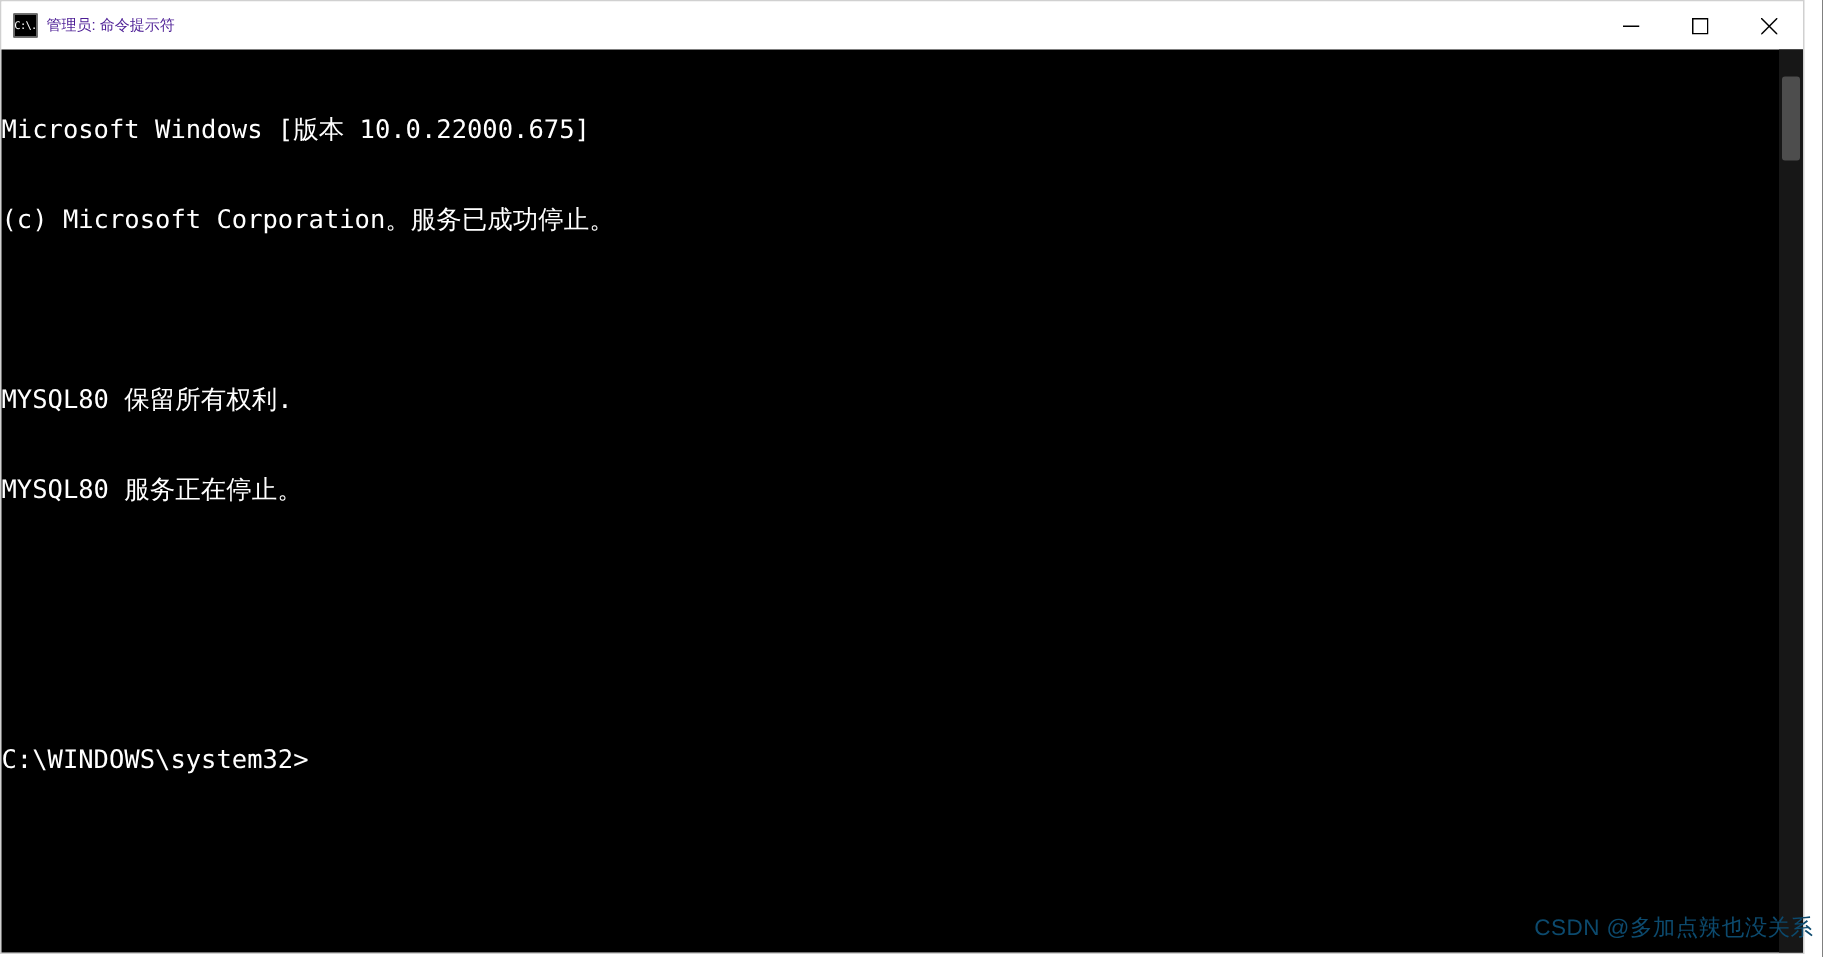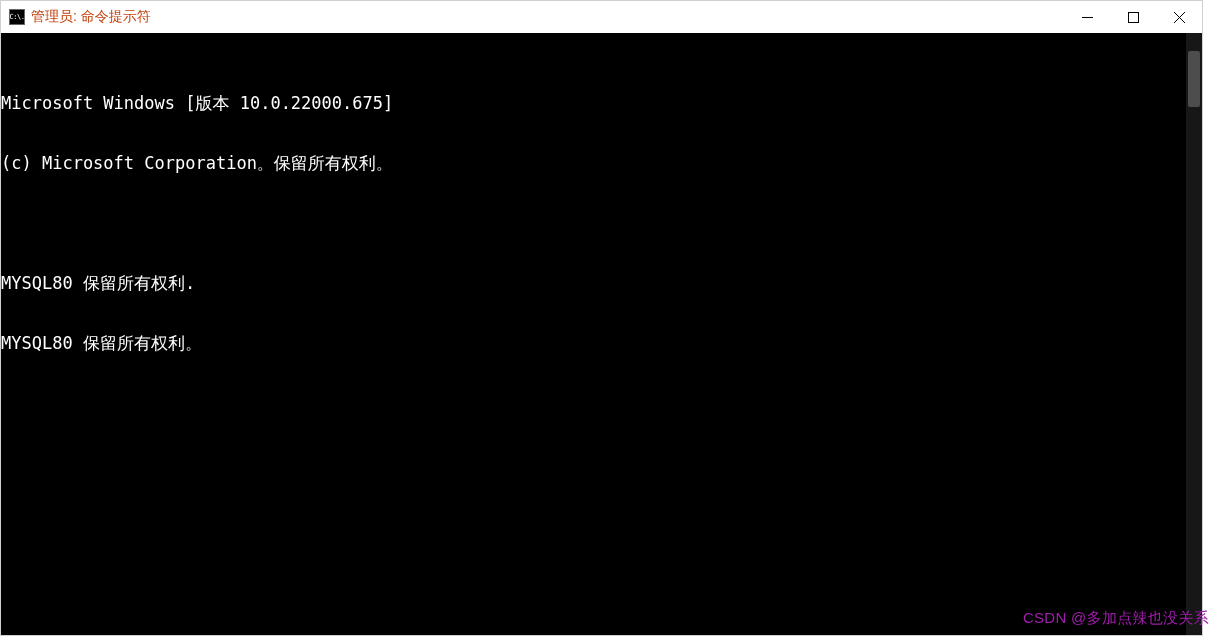"管理员: 命令提示符" .title-text { color: #c2410c -> #4c1d95; font-size: 14px -> 10px }
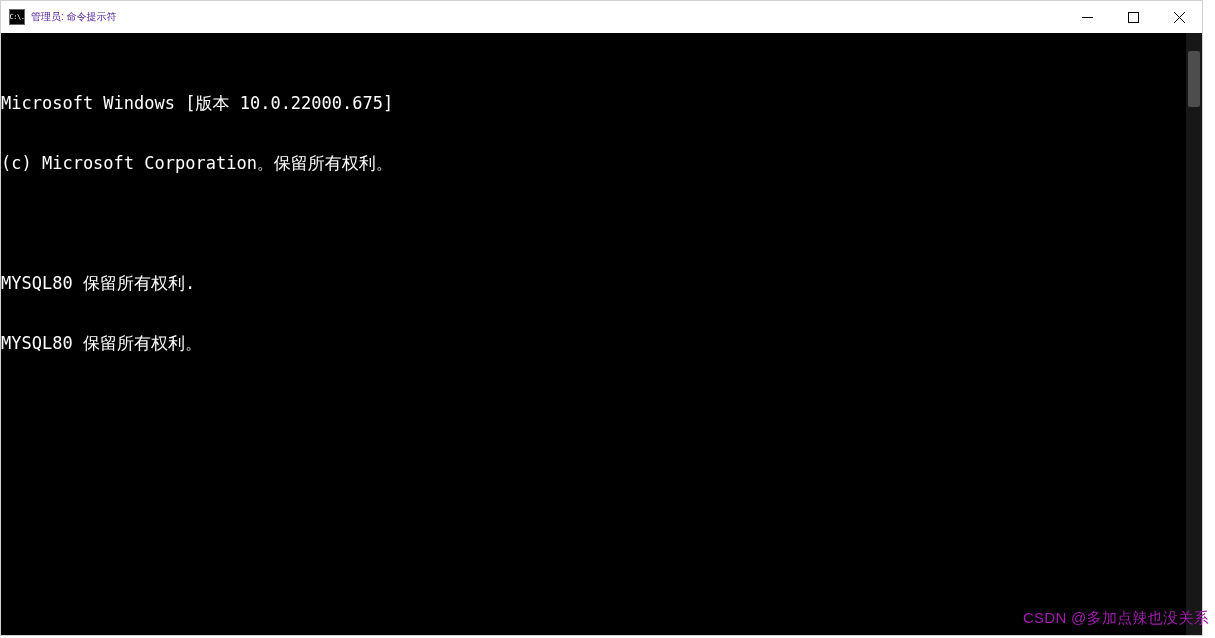"Microsoft Windows [版本 10.0.22000.675]" .terminal-content { margin-top: 16px -> none }
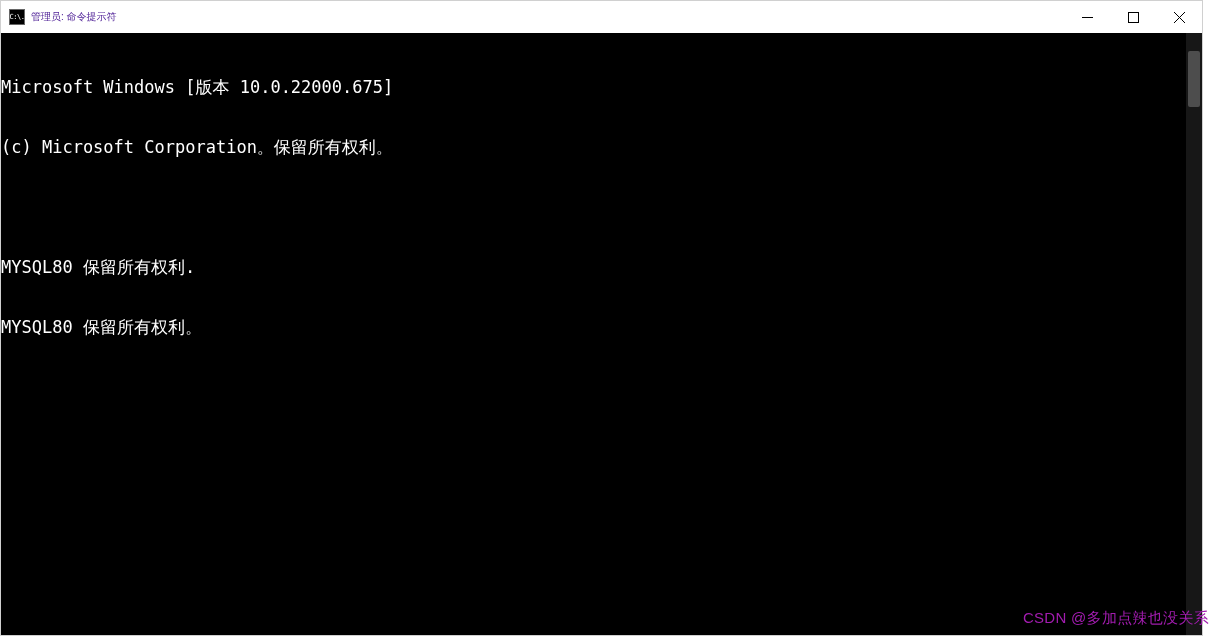"(c) Microsoft Corporation。保留所有权利。" div.terminal-line { text: 保留所有权利 -> 服务已成功停止 }
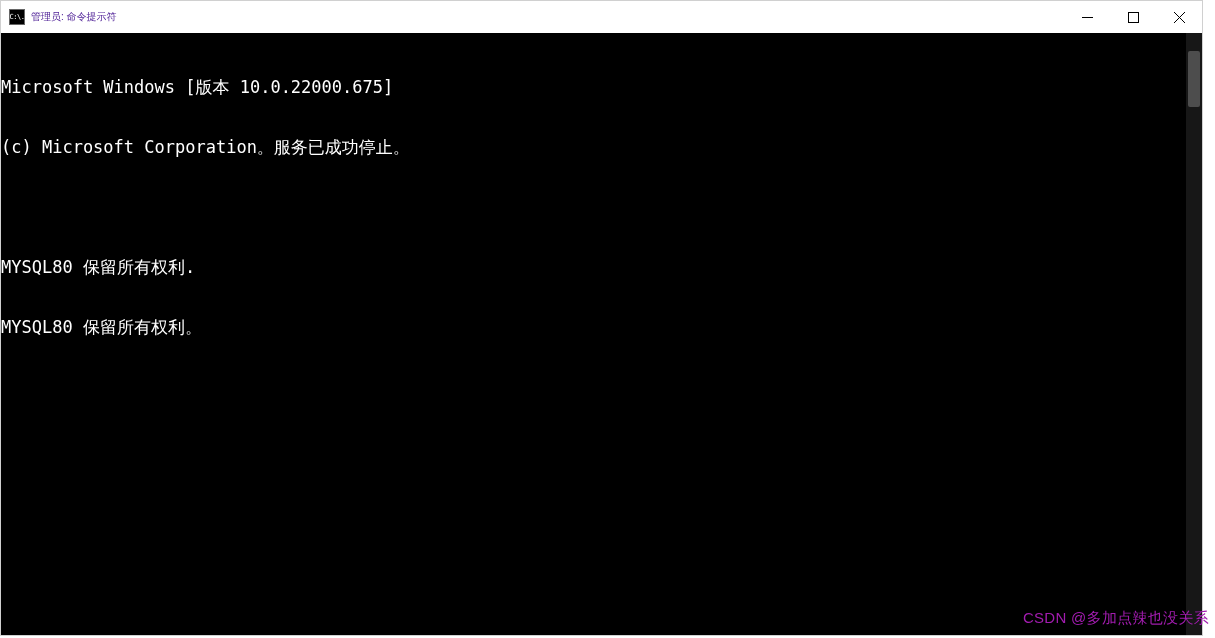"MYSQL80 保留所有权利。" div.terminal-line { text: 保留所有权利 -> 服务正在停止 }
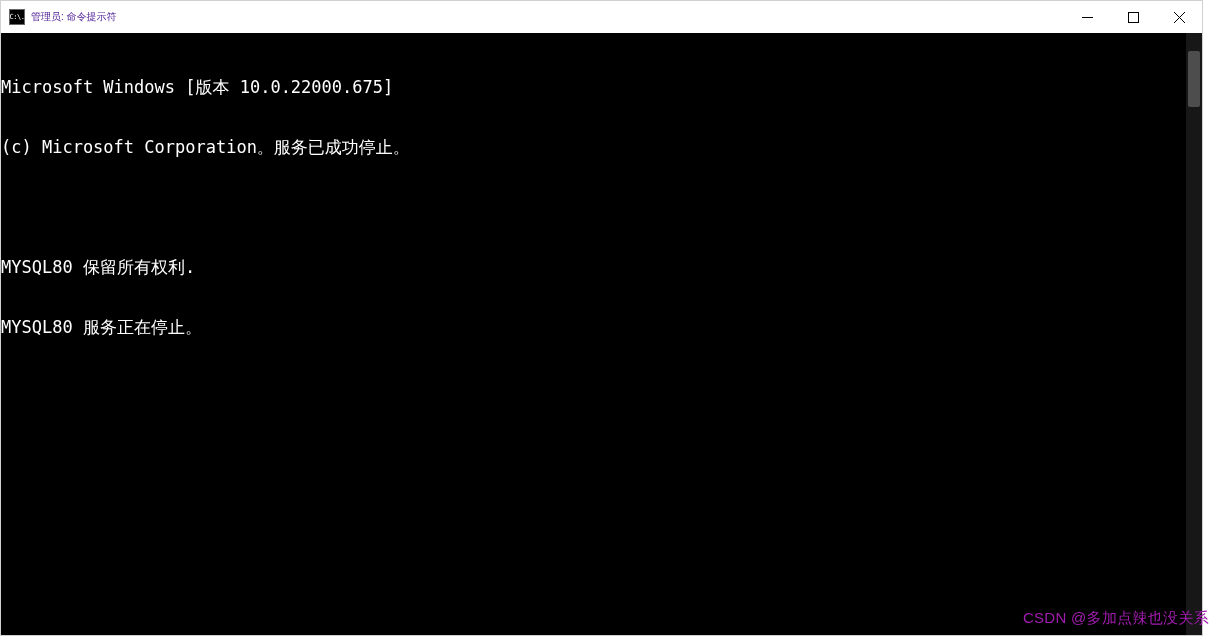"C:\WINDOWS\system32>" div.terminal-line { html: none -> <div>C:\WINDOWS\system32&gt;</div> }
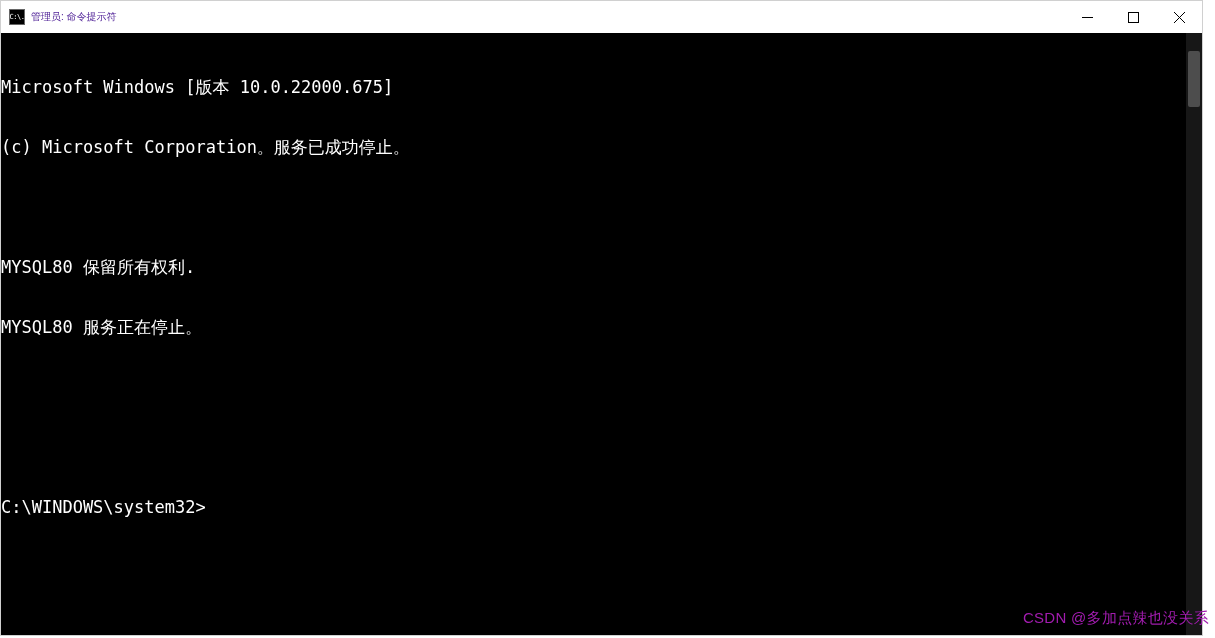"CSDN @多加点辣也没关系" .watermark { color: #a21caf -> #0c4a6e }
